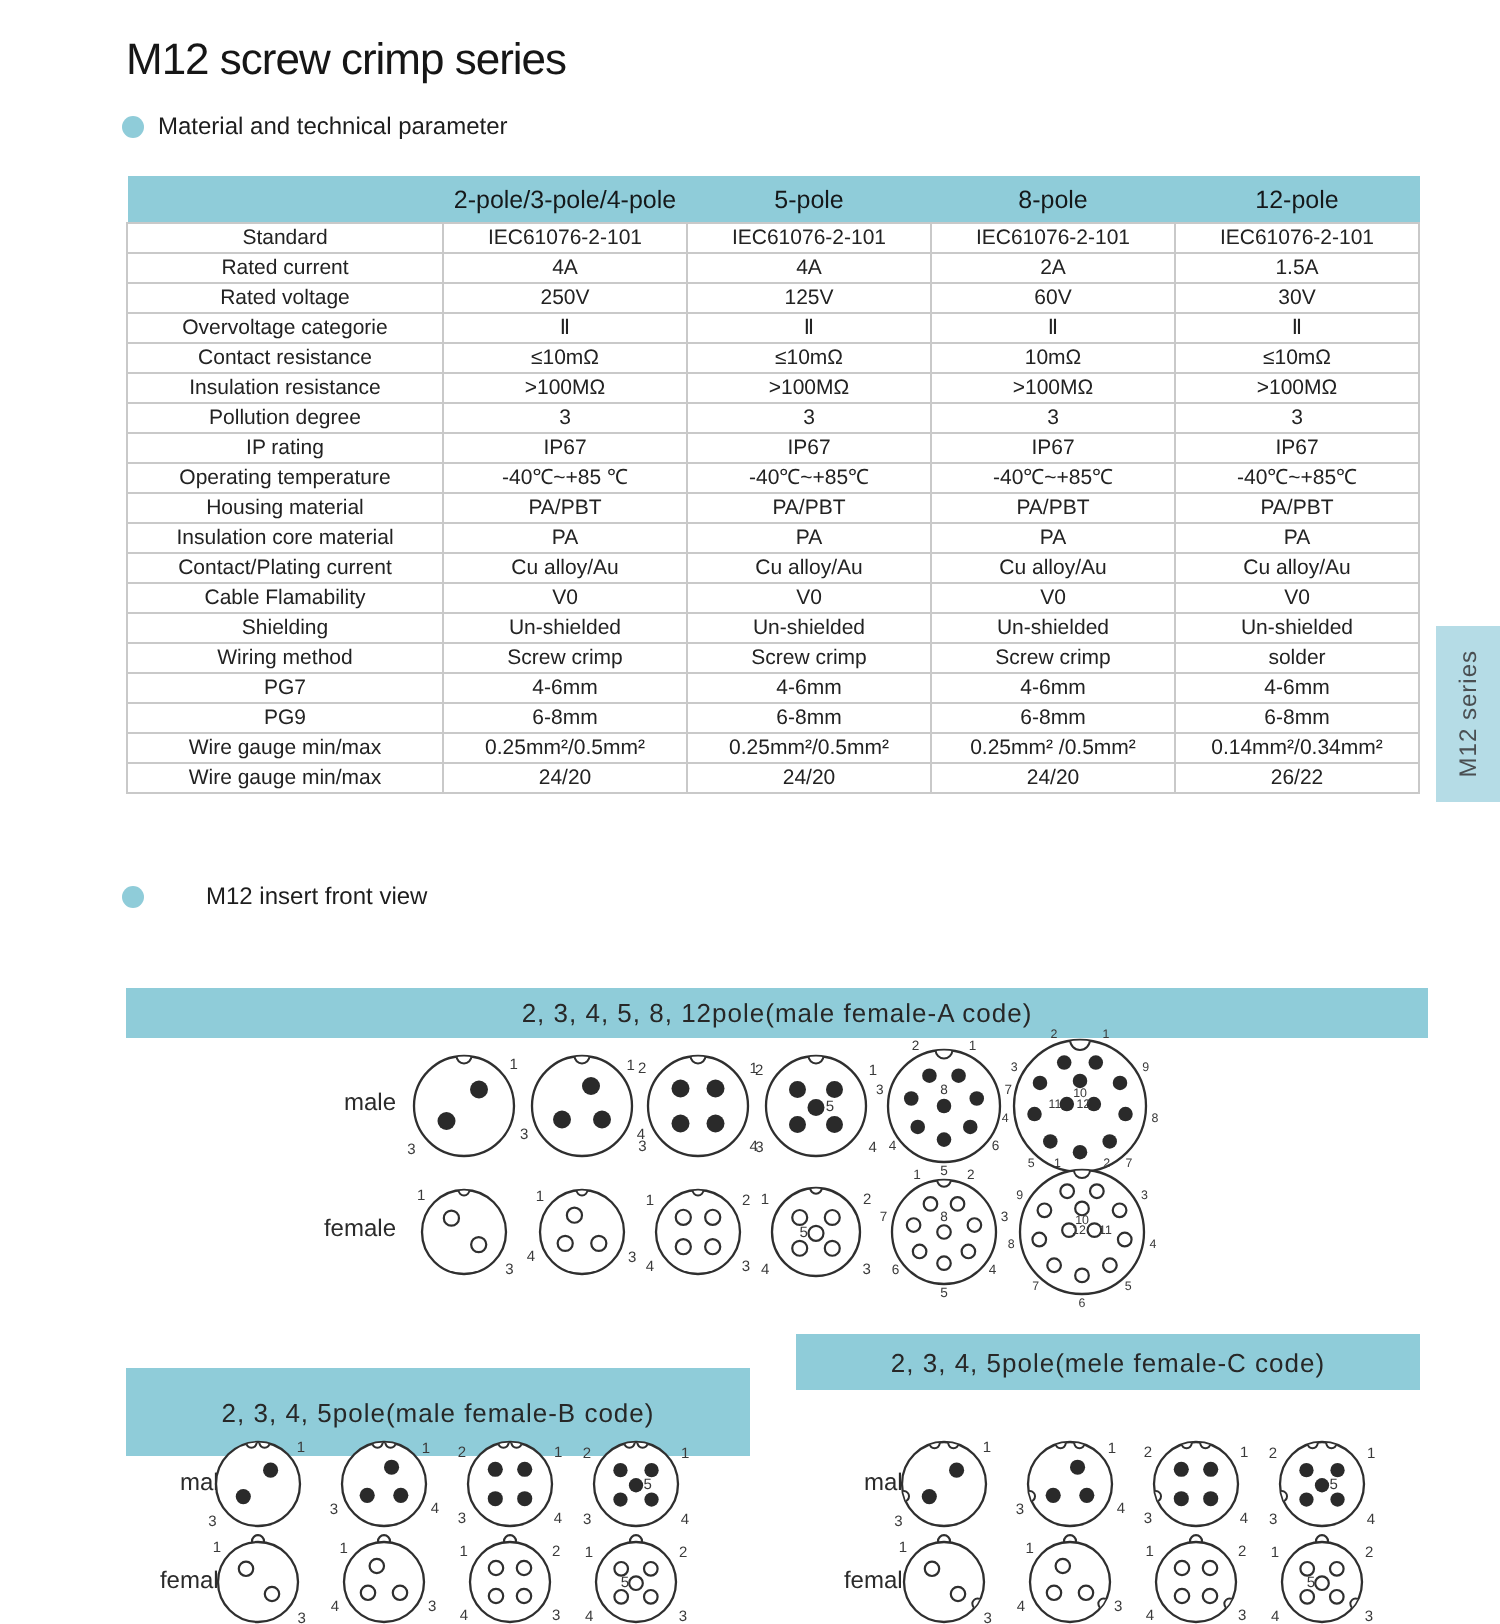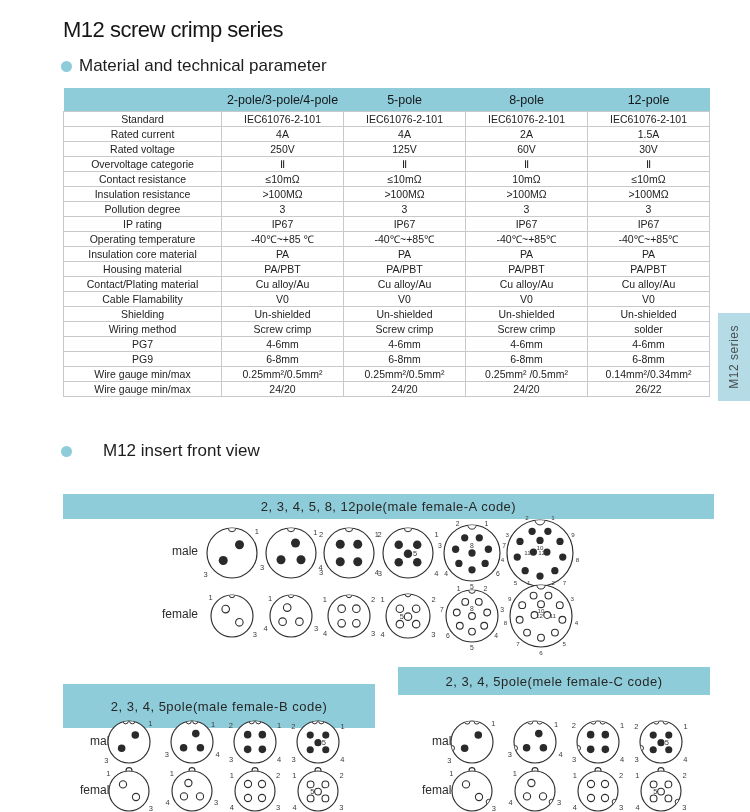"Material and technical parameter" .section-head { font-size: 17px -> 12px }
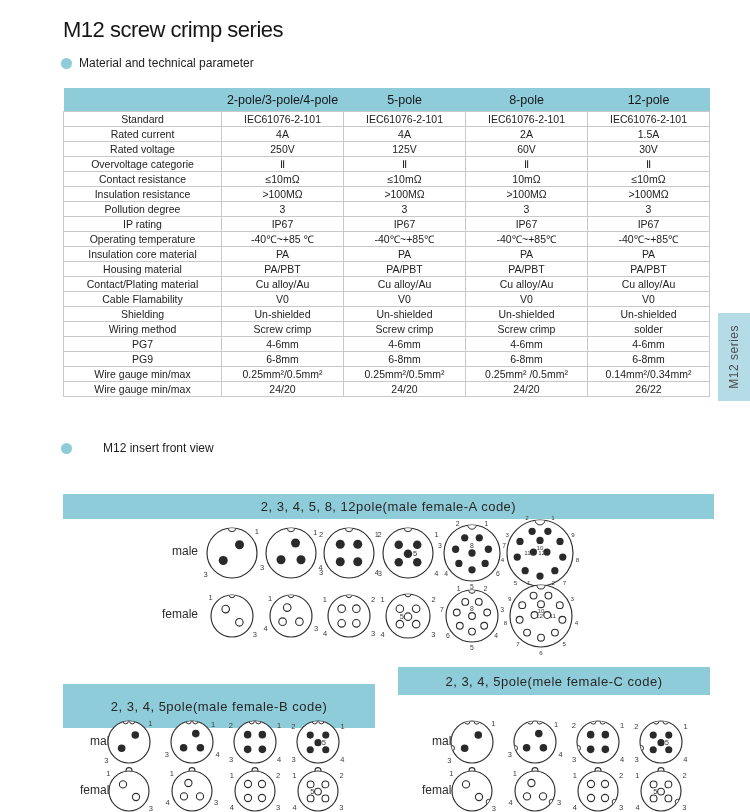"Insulation core material" tr { order: before "Housing material" -> after "Housing material" }
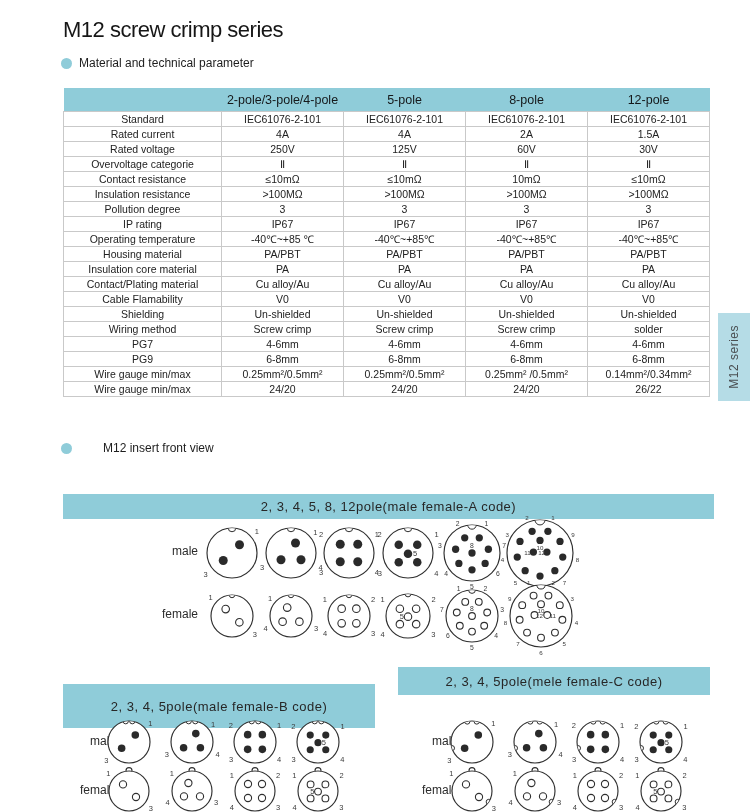"Contact/Plating material" td { text: material -> current }
